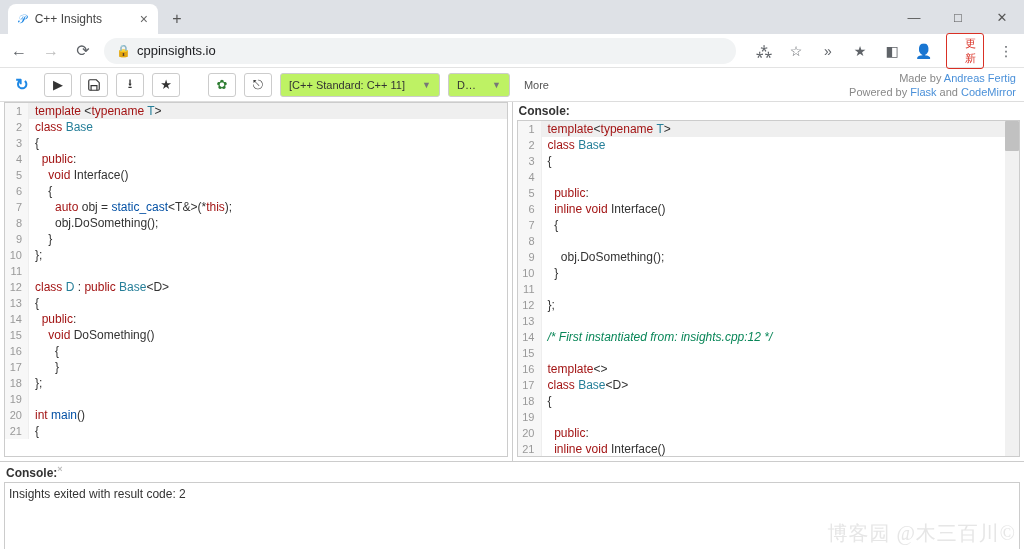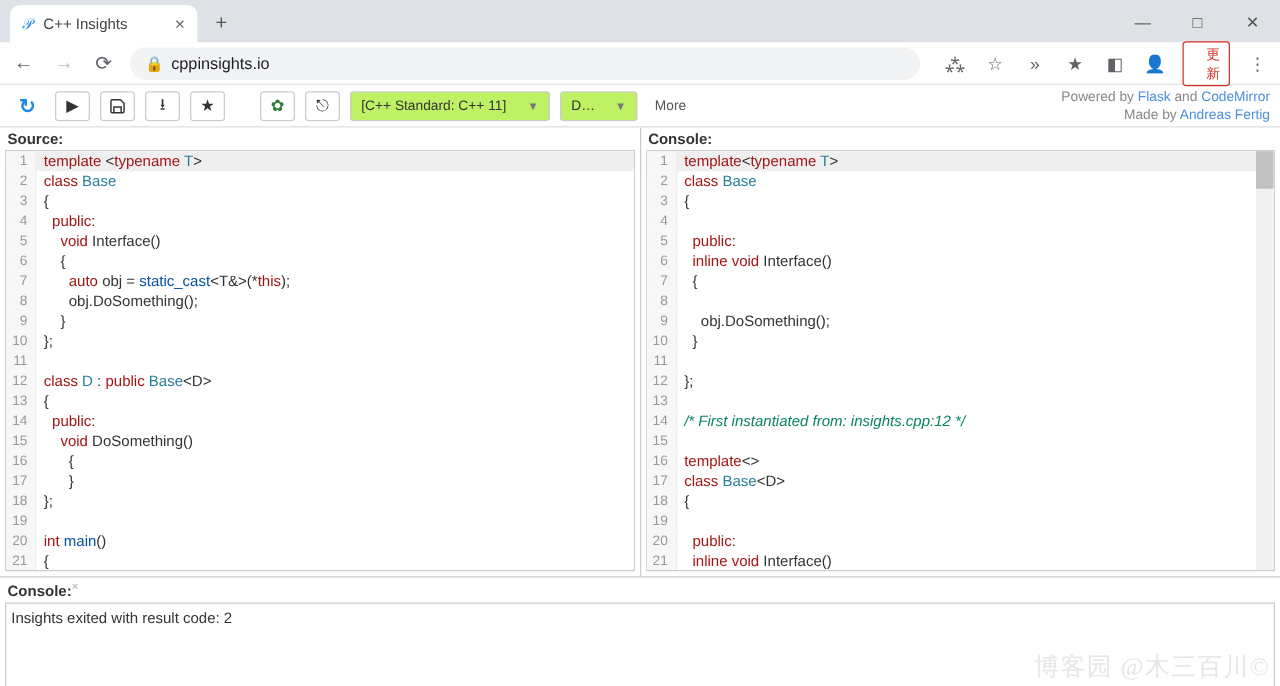"Powered by Flask and CodeMirror" div { order: before "Made by Andreas Fertig" -> after "Made by Andreas Fertig" }
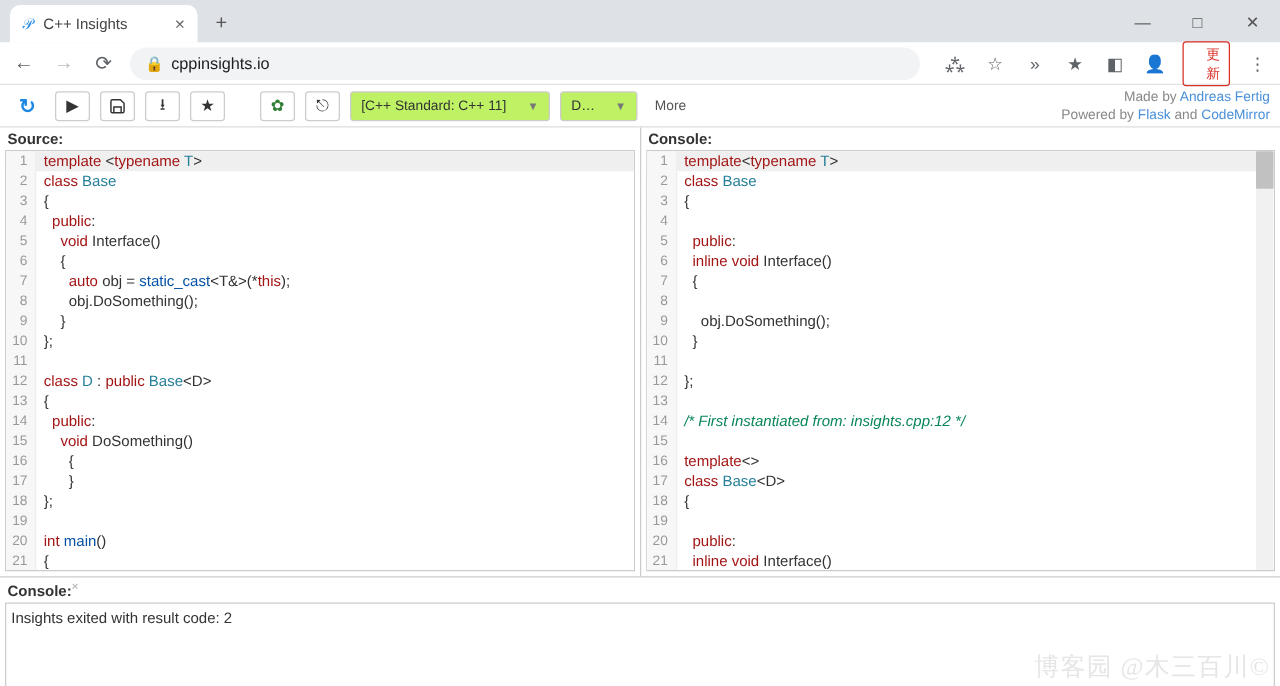"Source:" div.panel-head { html: <div>Source:</div> -> none }
